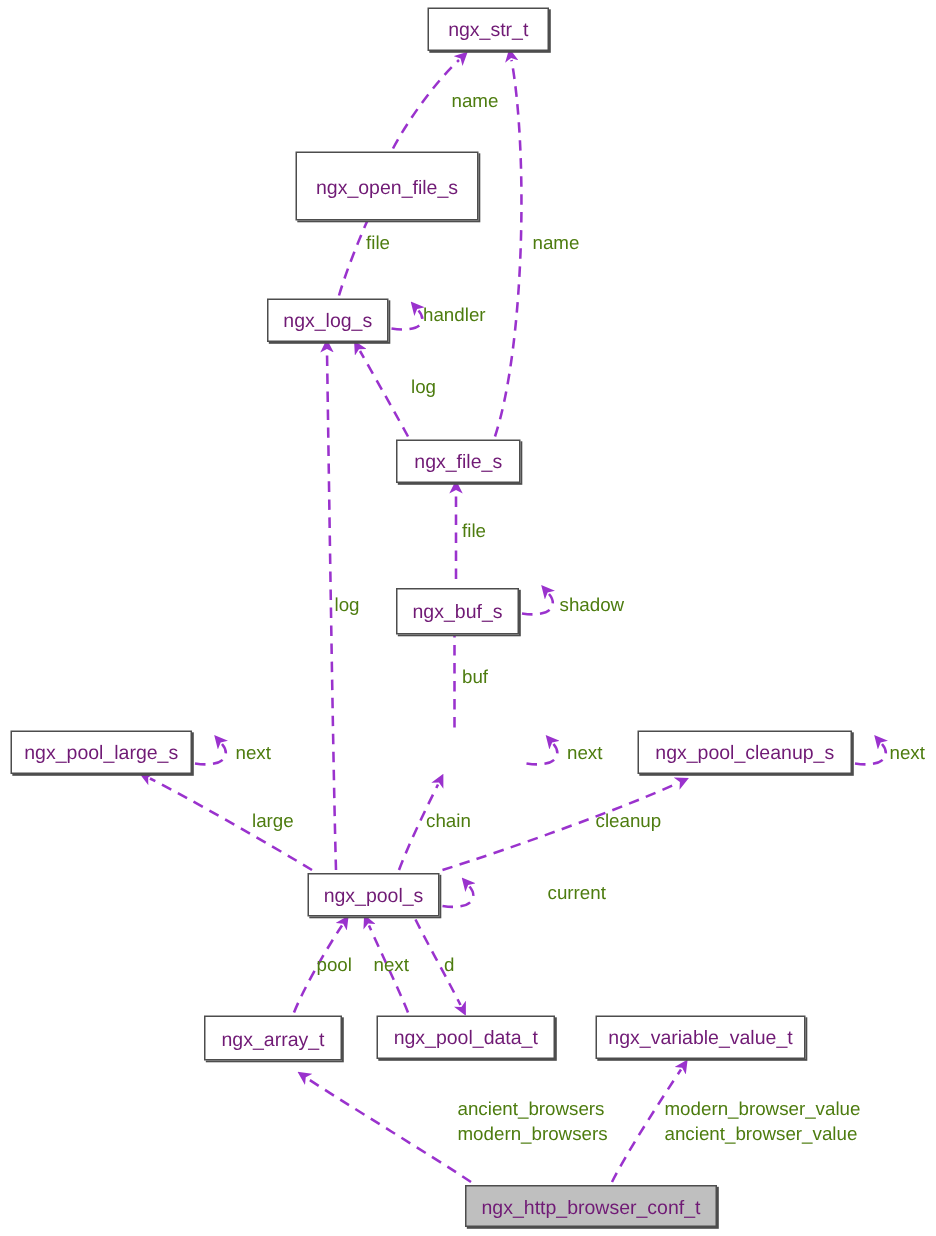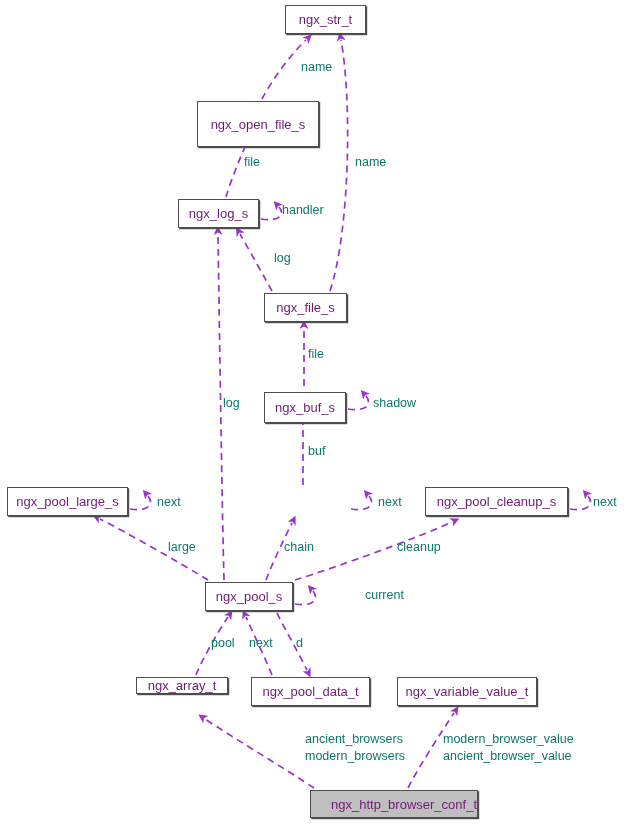"name" .elabel { color: #0f766e -> #4d7c0f }
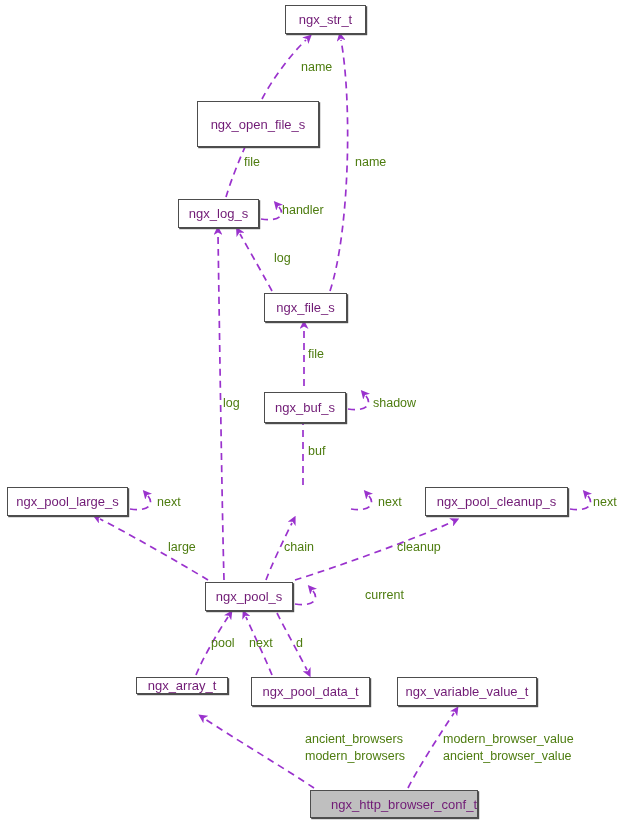"ngx_array_t" div.node { height: 17px -> 30px }
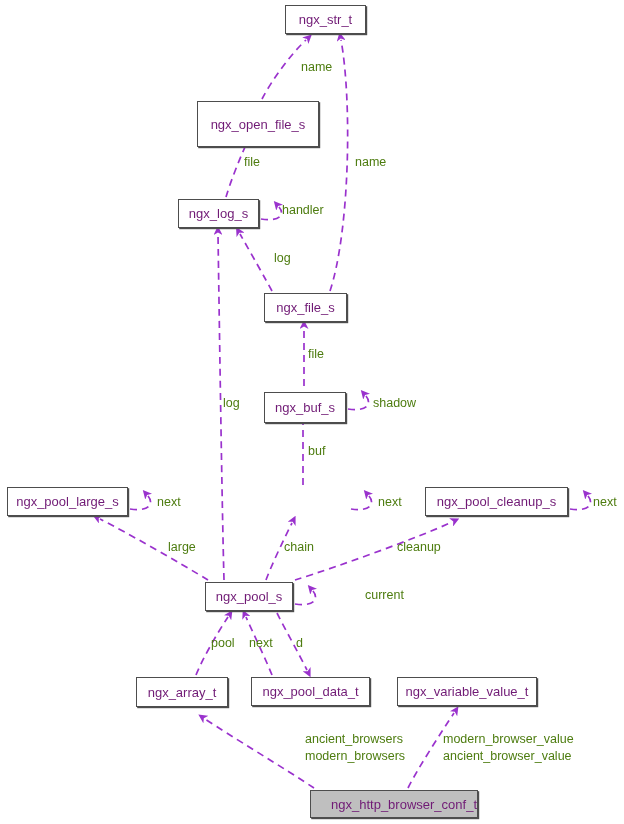"ngx_http_browser_conf_t" div.node { justify-content: flex-end -> none }
